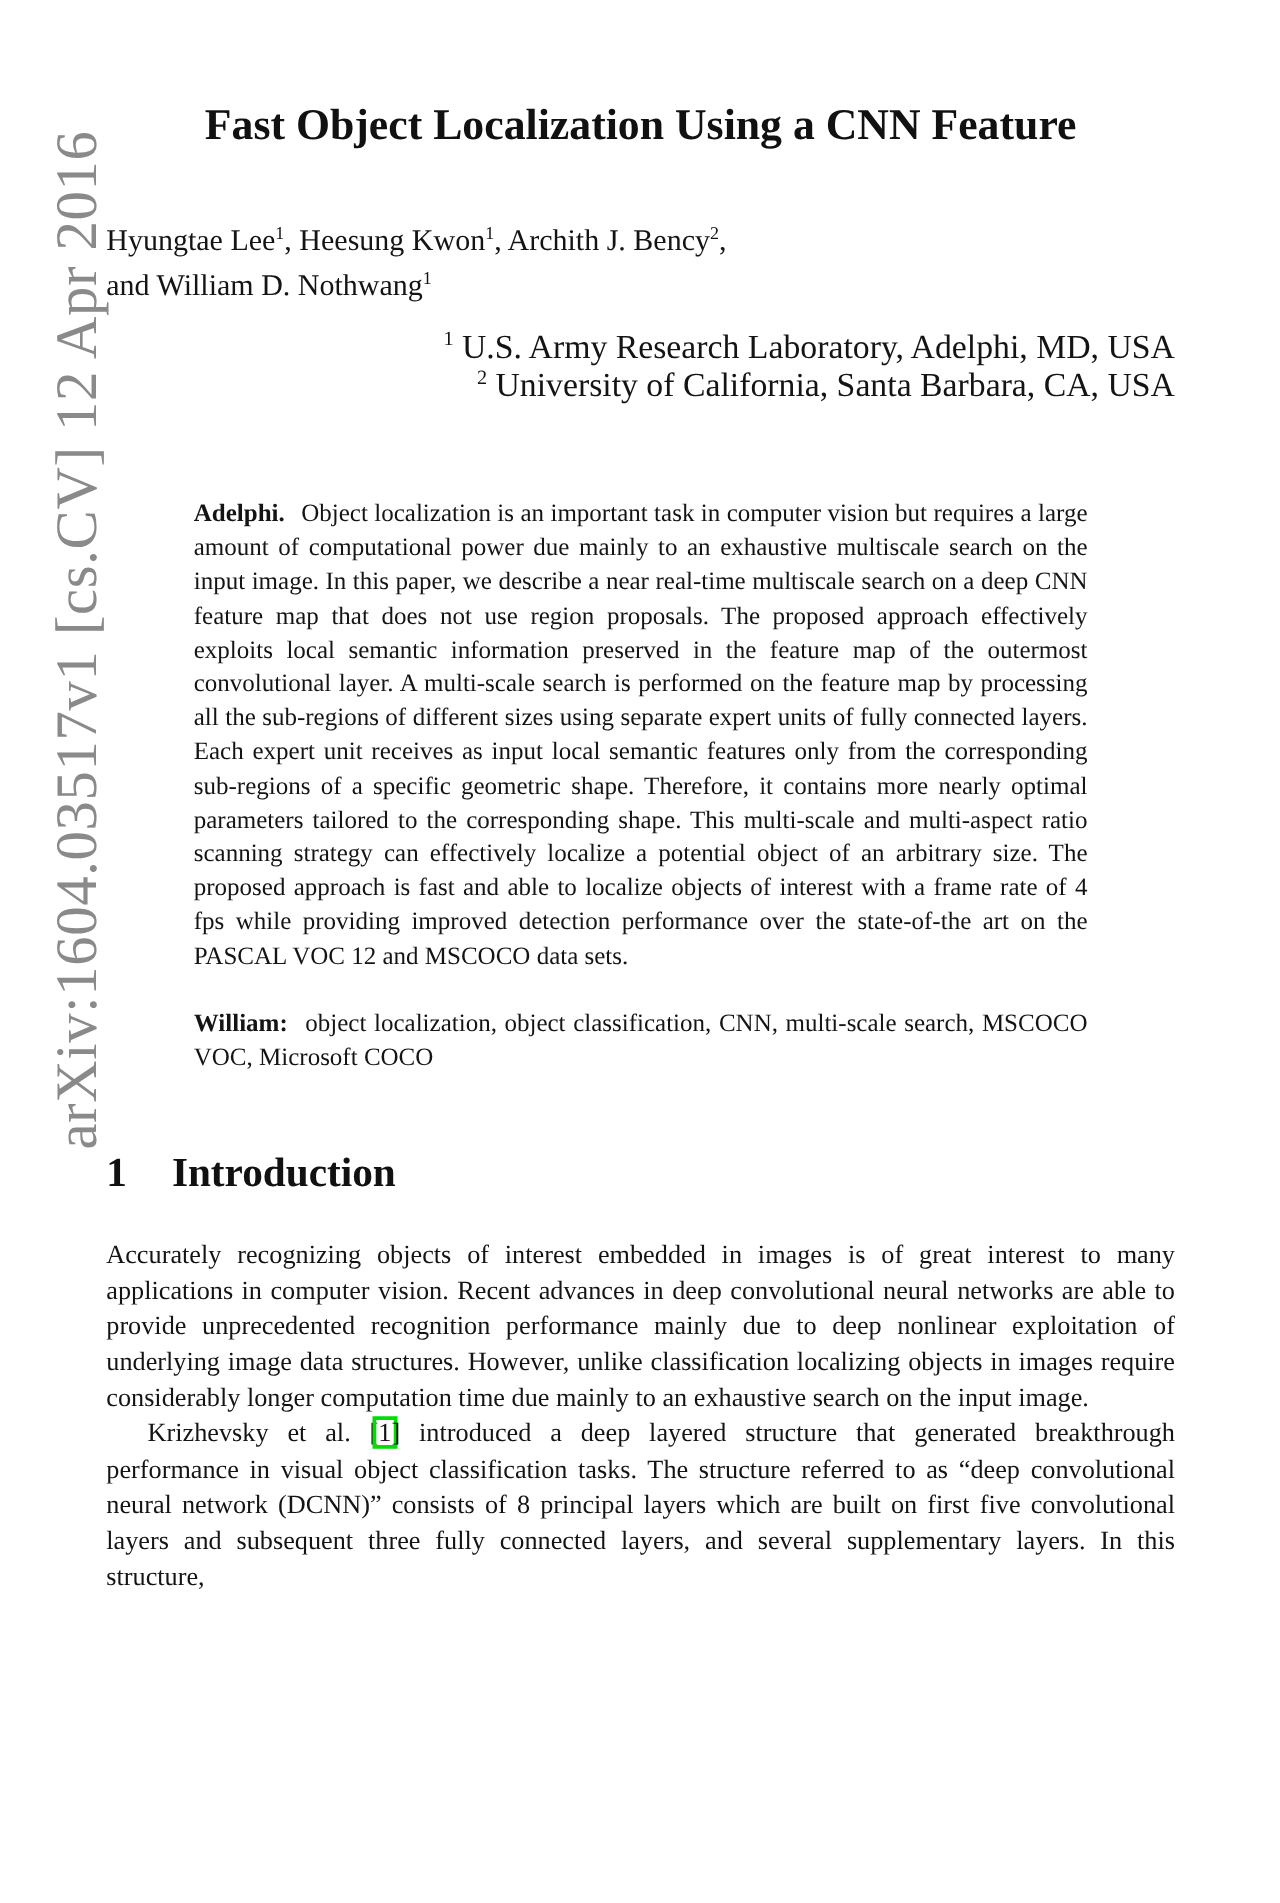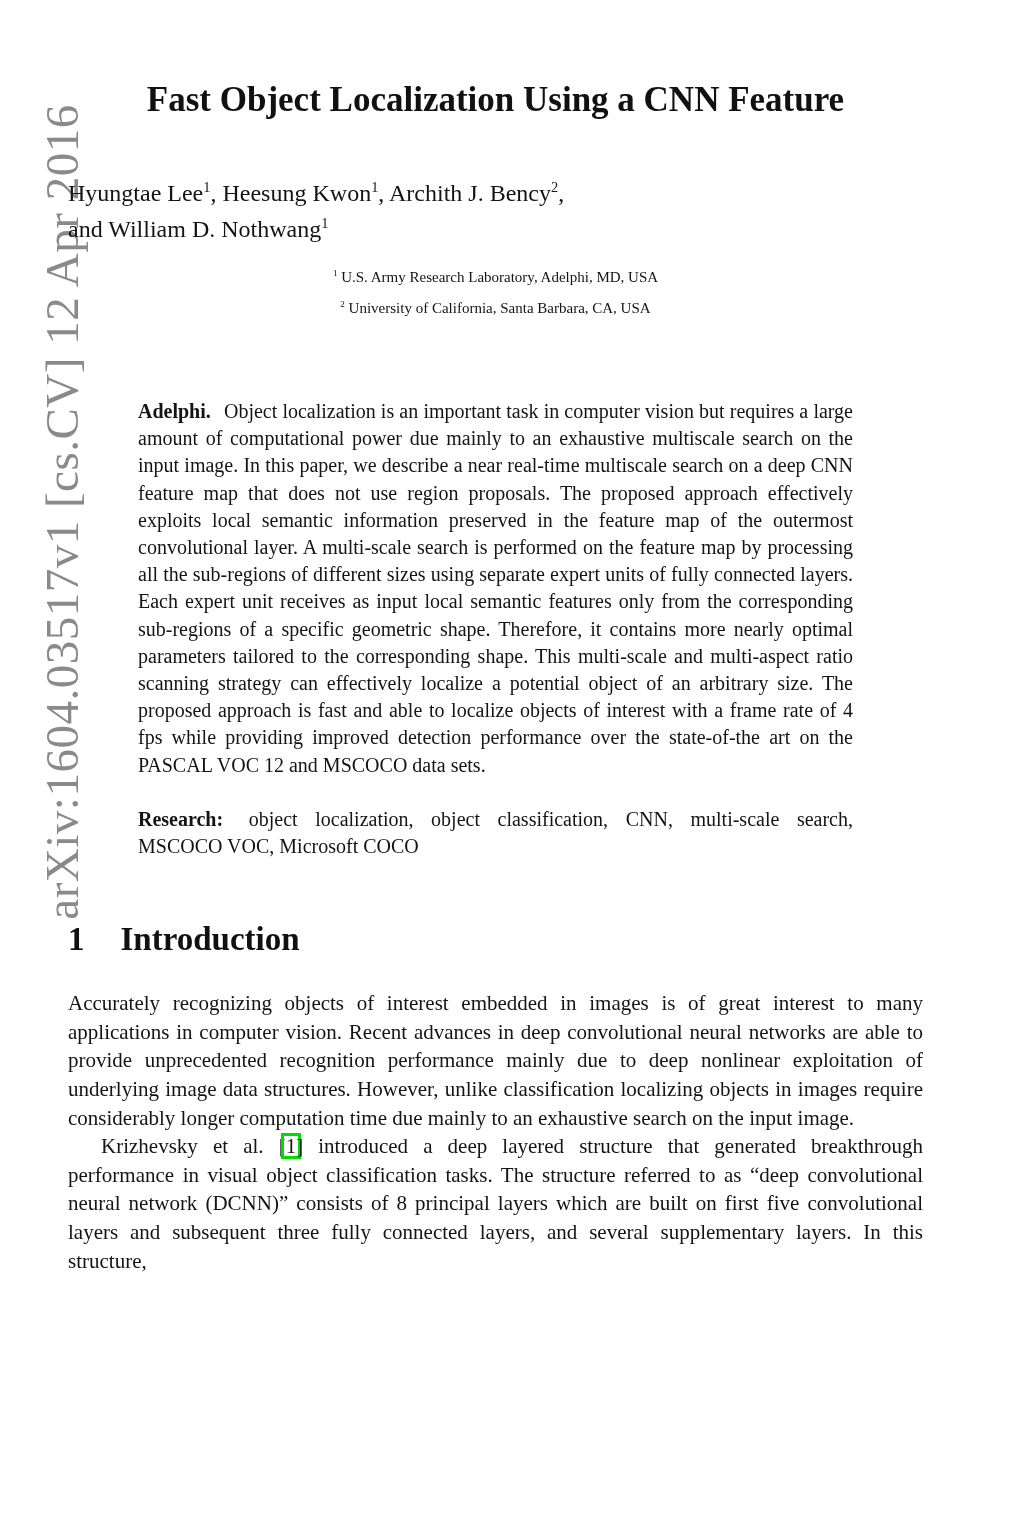"Fast Object Localization Using a" .content { left: 68px -> 85px }
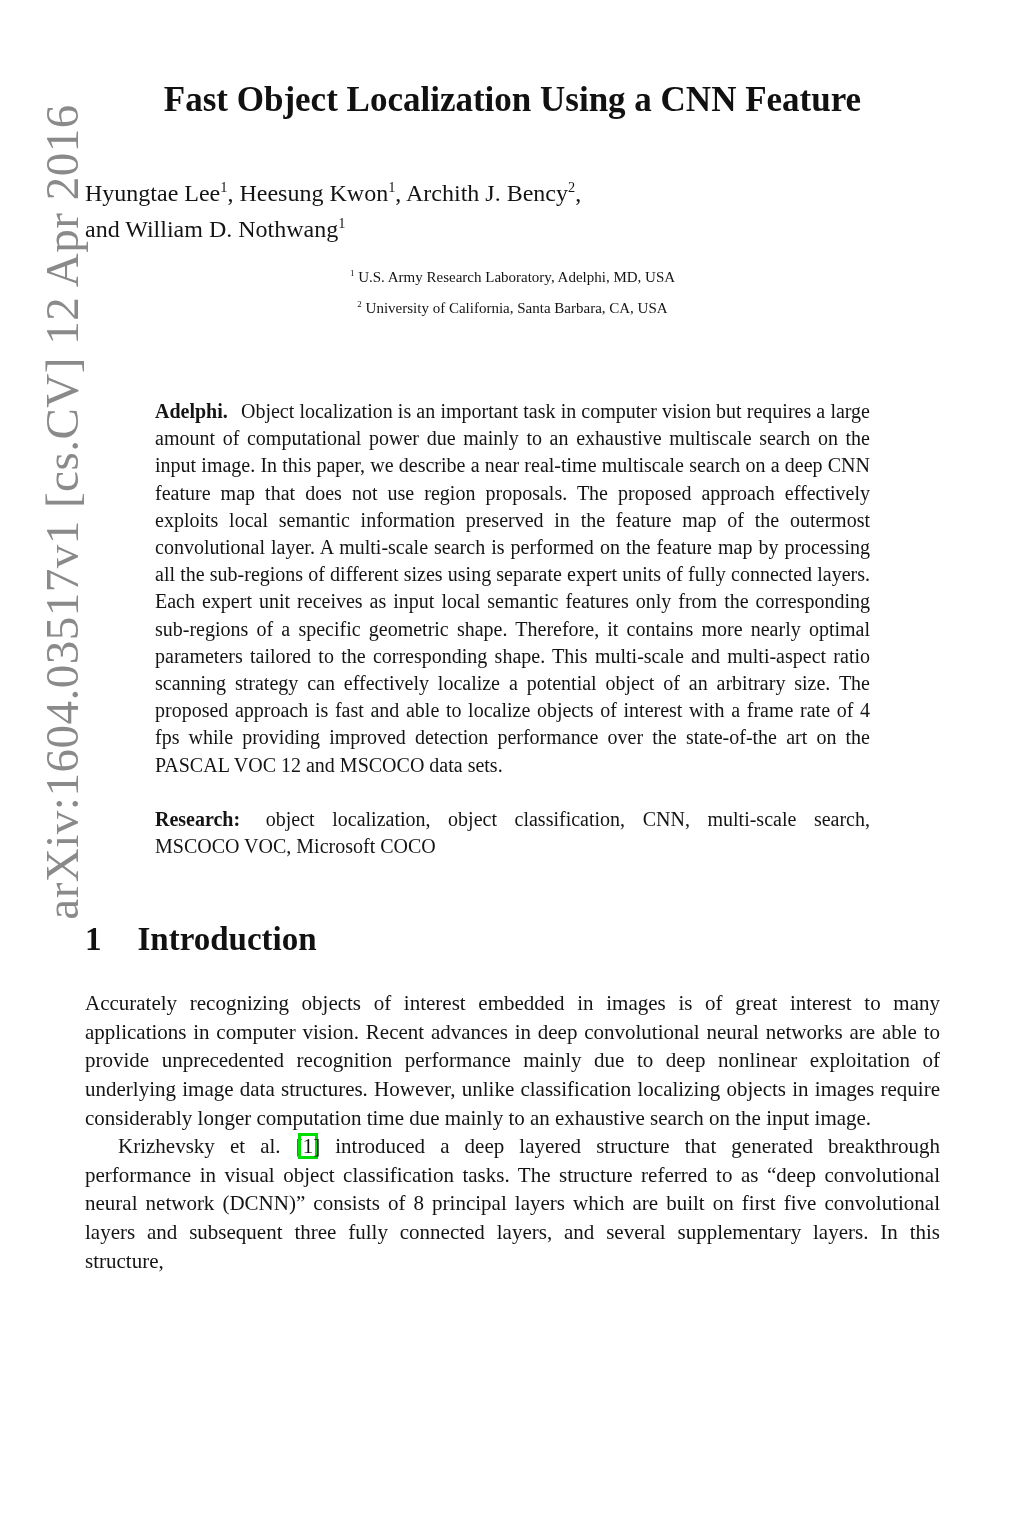"1 U.S. Army Research Laboratory," .affiliations { font-size: 15px -> 27px; text-align: center -> right }
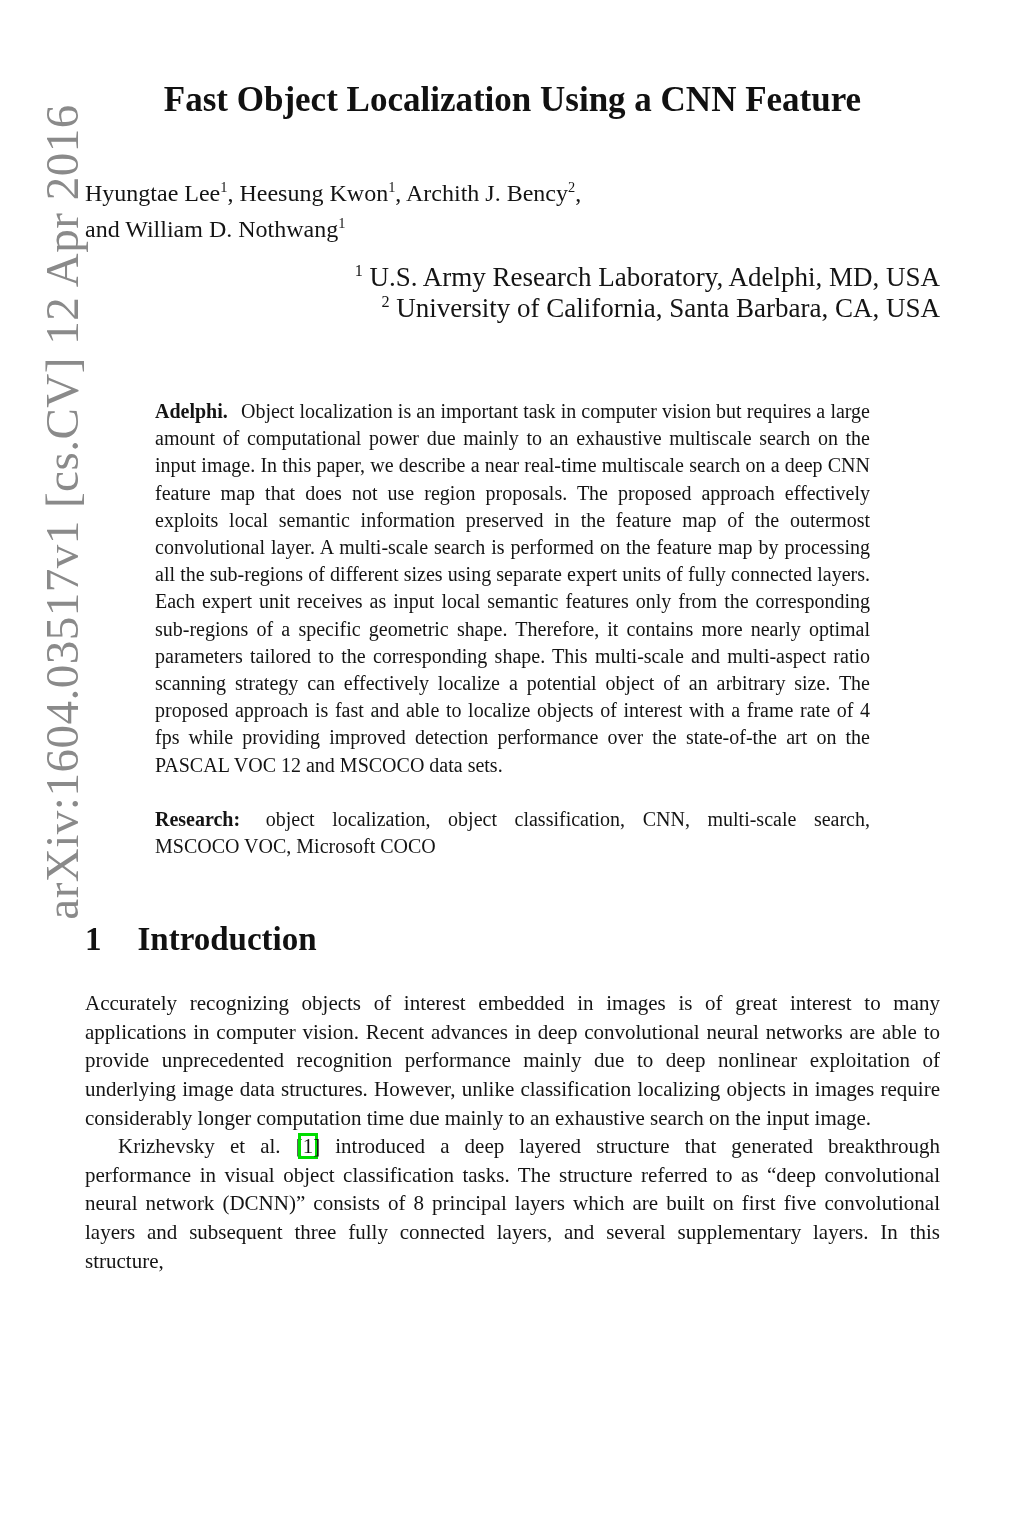"Research:" span.keywords-label { text: Research -> William }
